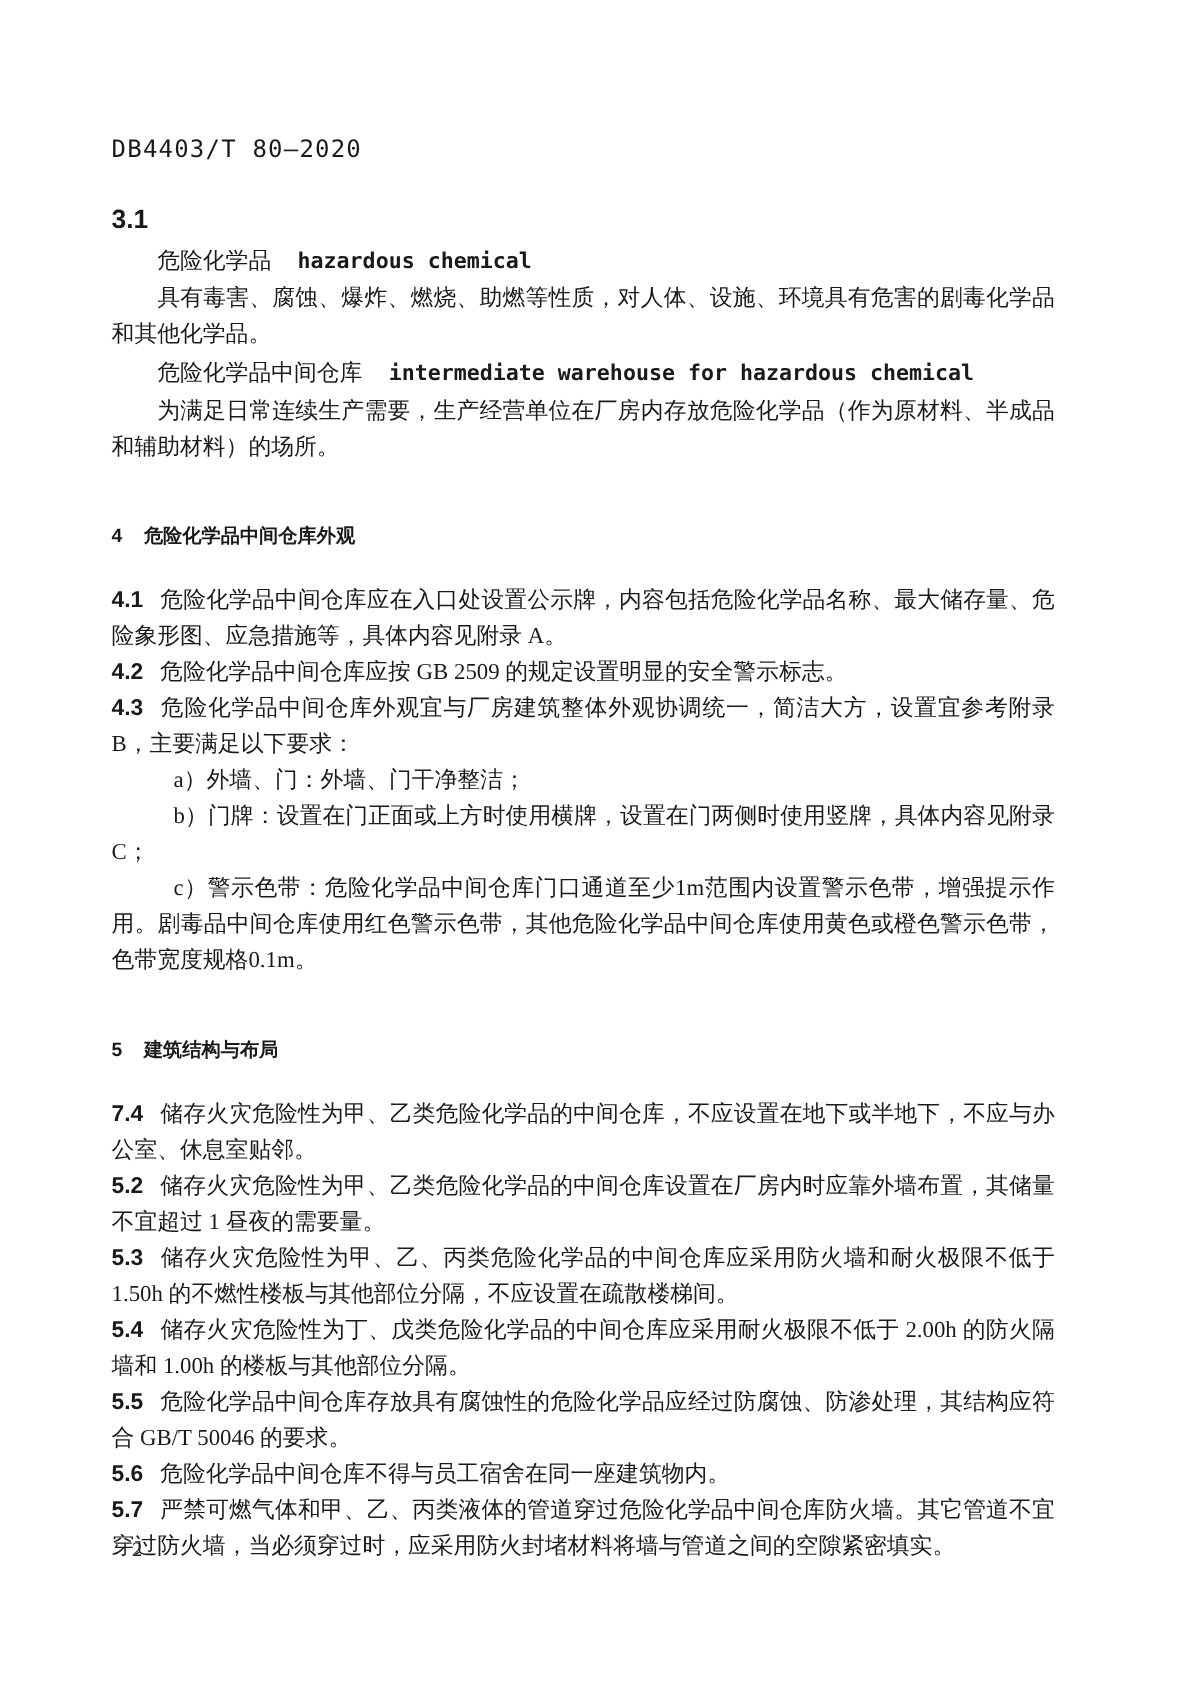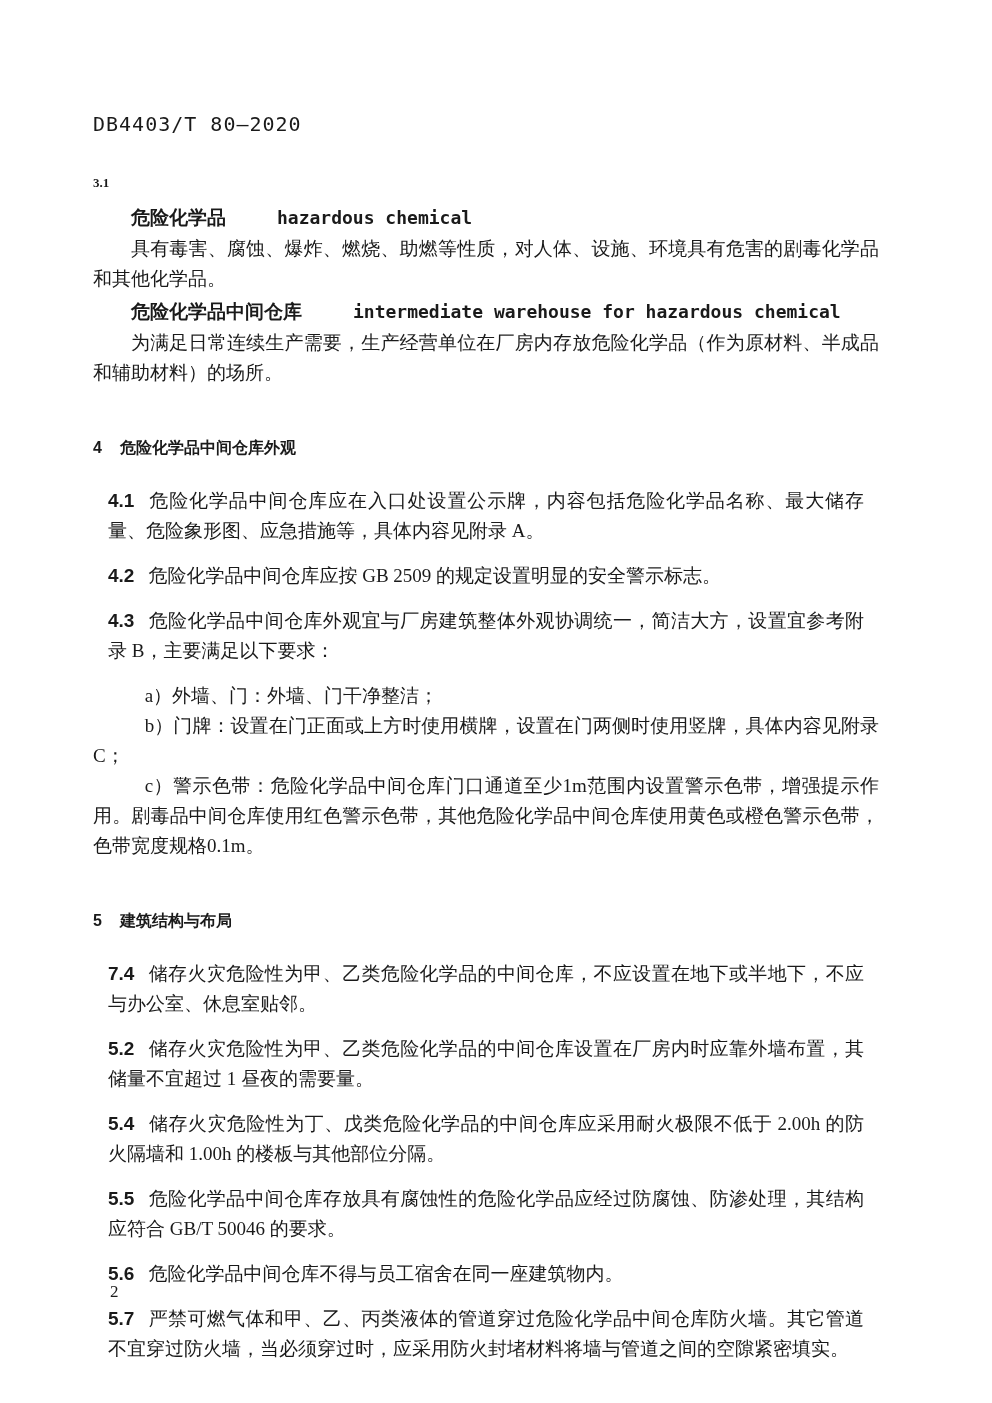"3.1" .term-number { font-family: Liberation Serif, serif -> Liberation Sans, sans-serif; font-size: 13px -> 22px }
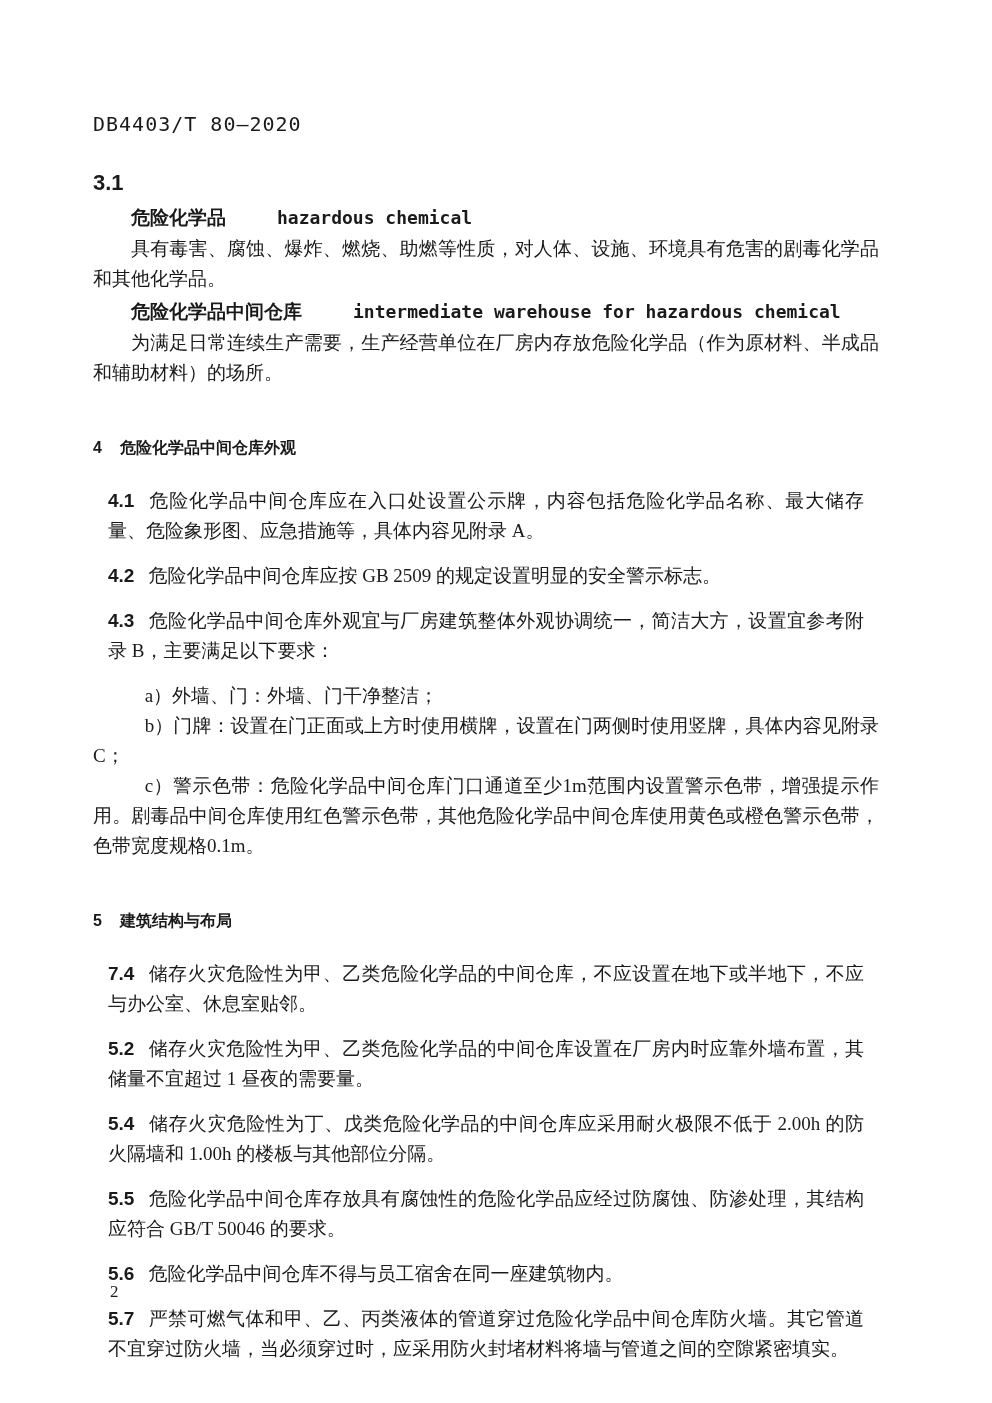"危险化学品" .term-cn { font-weight: bold -> normal }
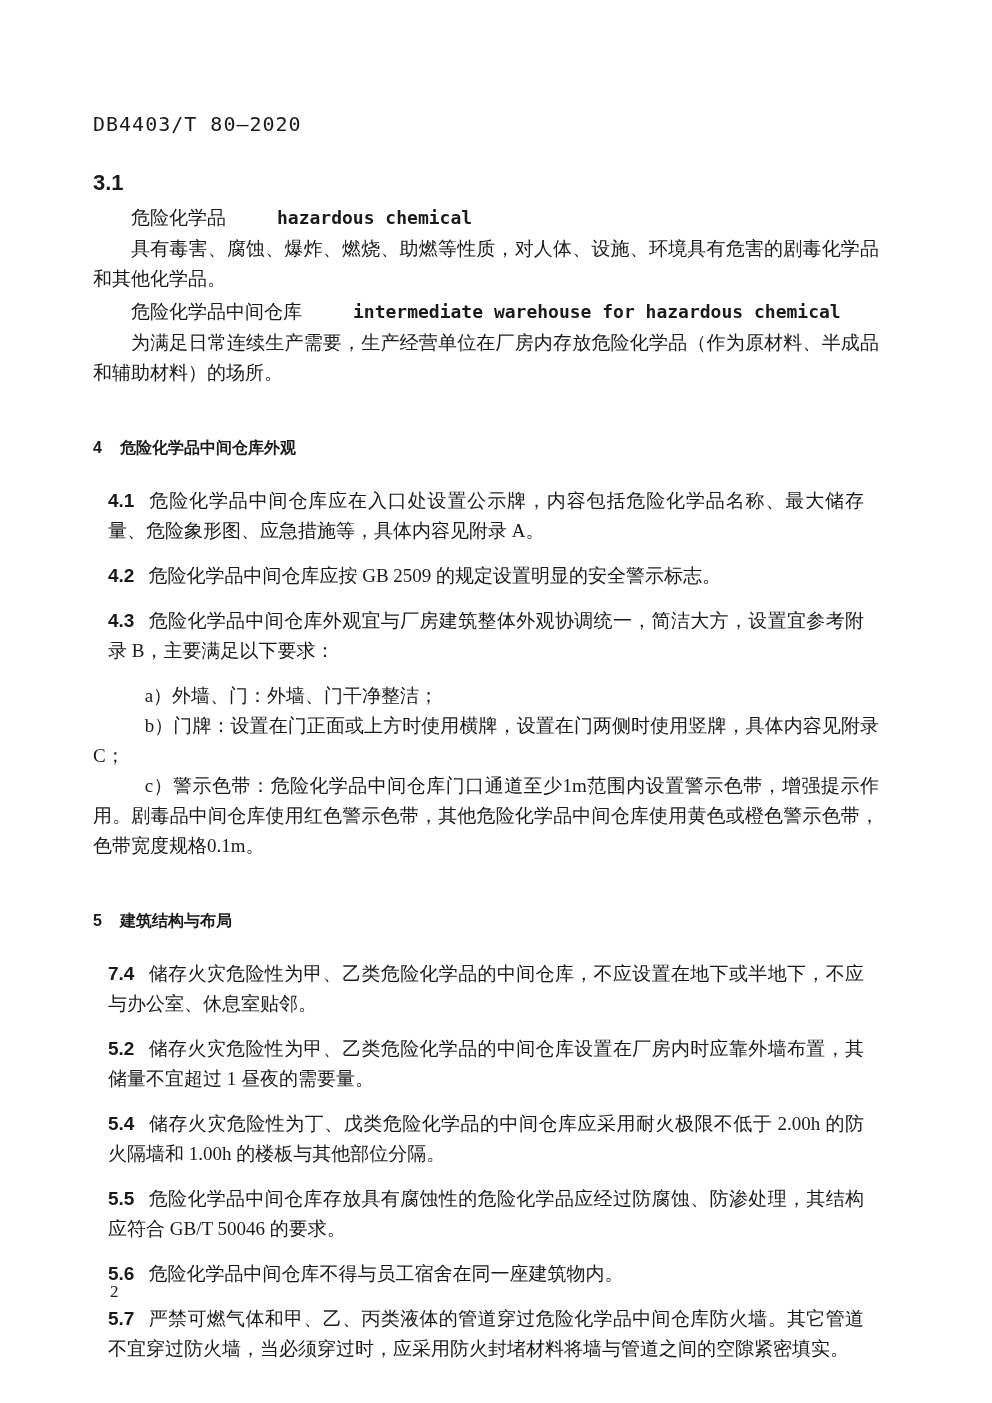"hazardous chemical" .term-en { margin-left: 29px -> none }
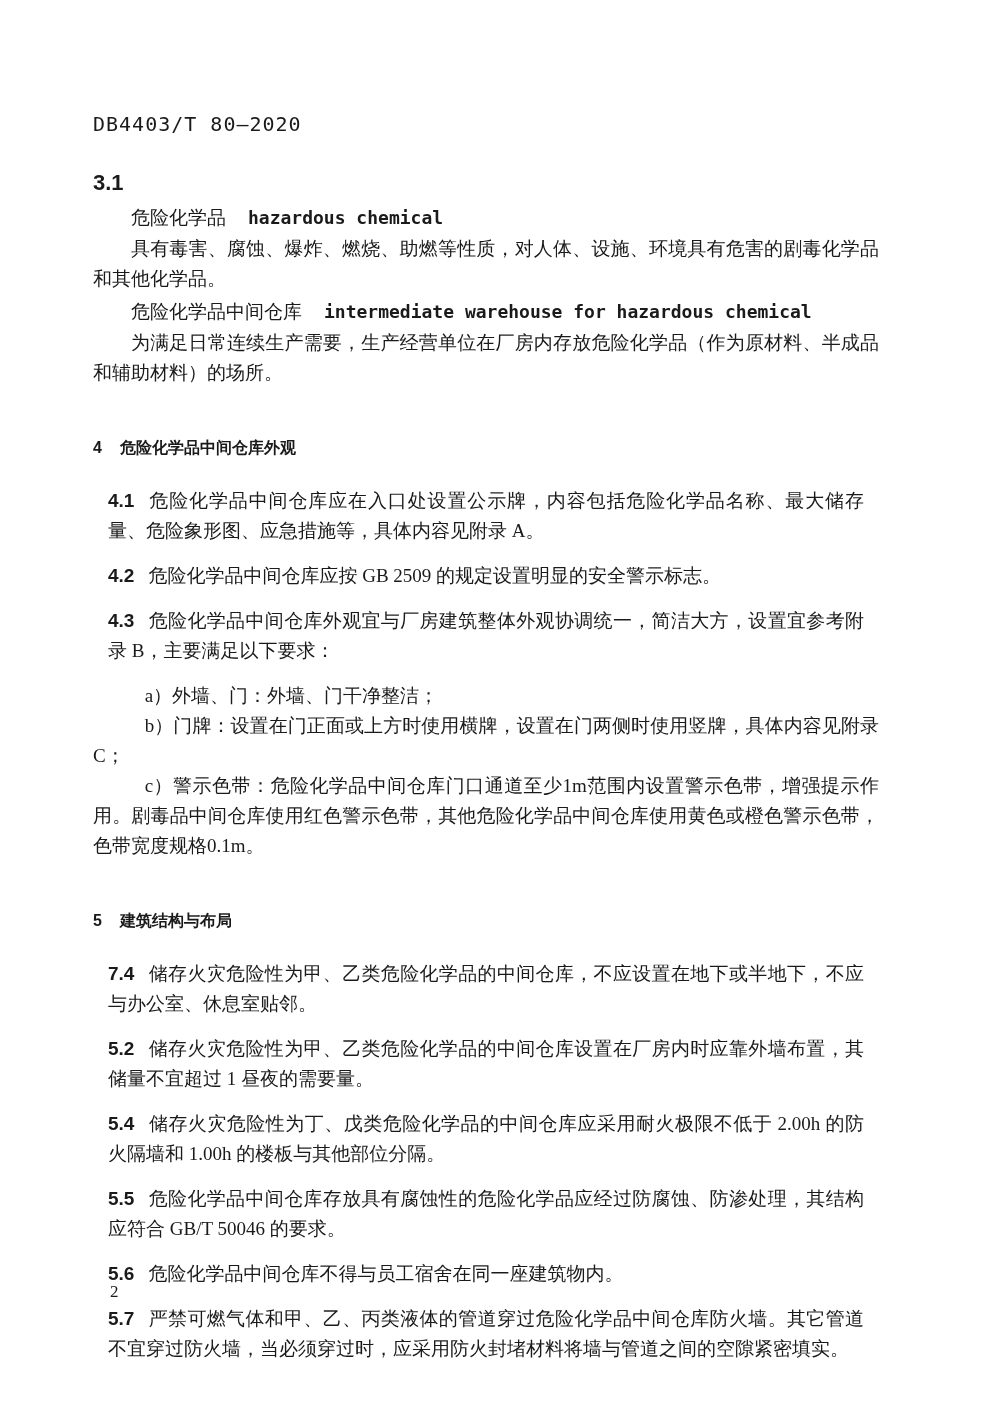"4.1" .clause { margin: 15px -> 0 }
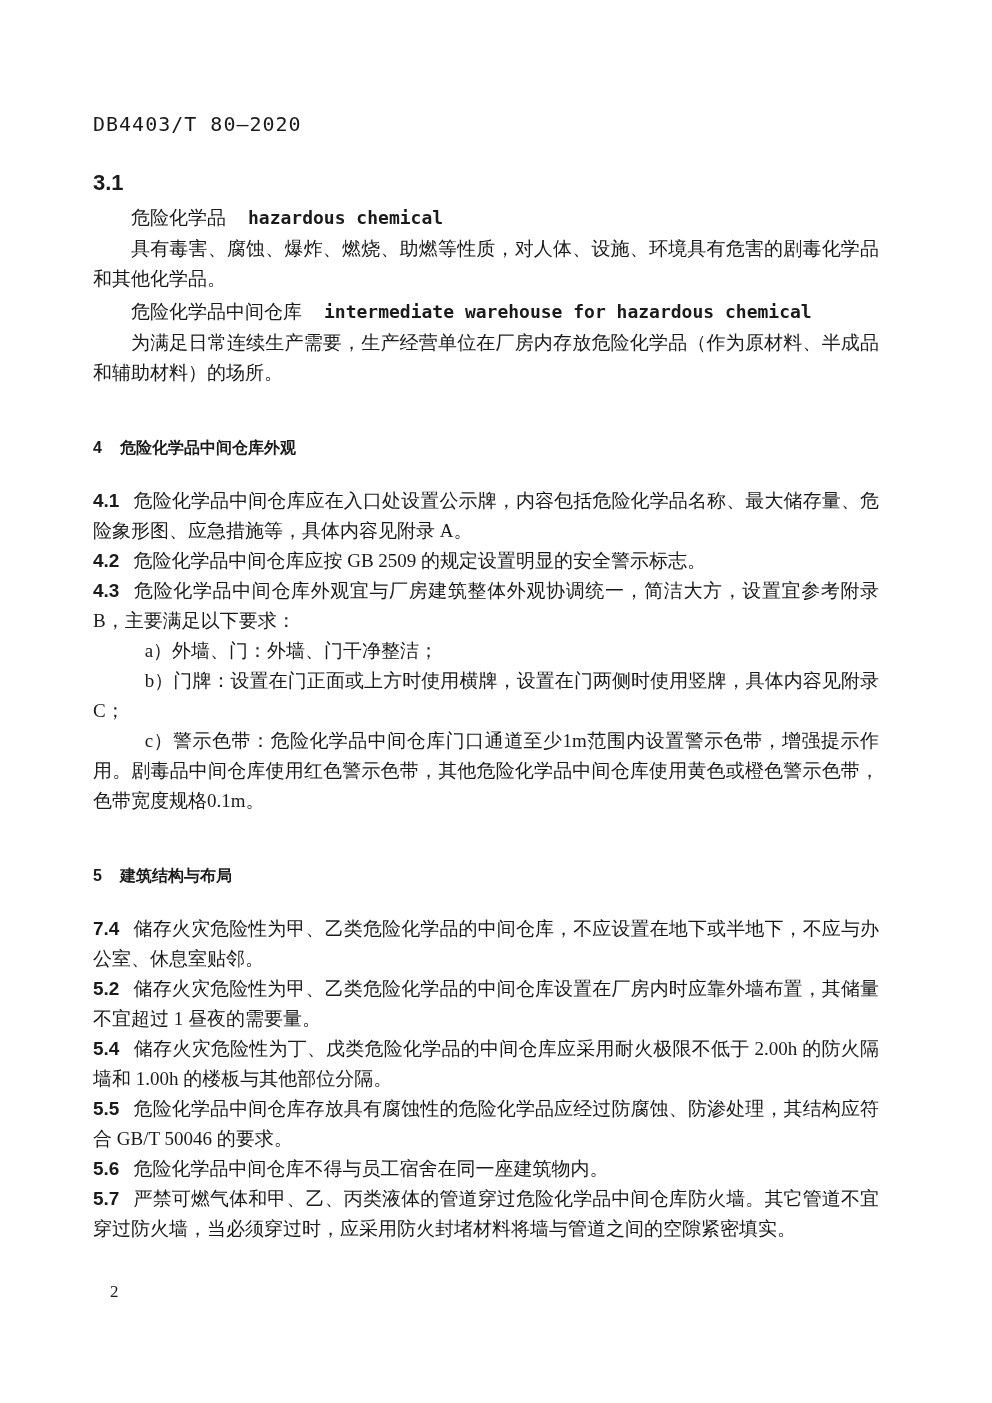"5.3" p.para { html: none -> <p> <span>5.3</span><span>储存火灾危险性为甲、乙、丙类危险化学品的中间仓库应采用防火墙和耐火极限不低于 1.50h 的不燃性楼板与其他部位分隔，不应设置在疏散楼梯间。</span> </p> }
